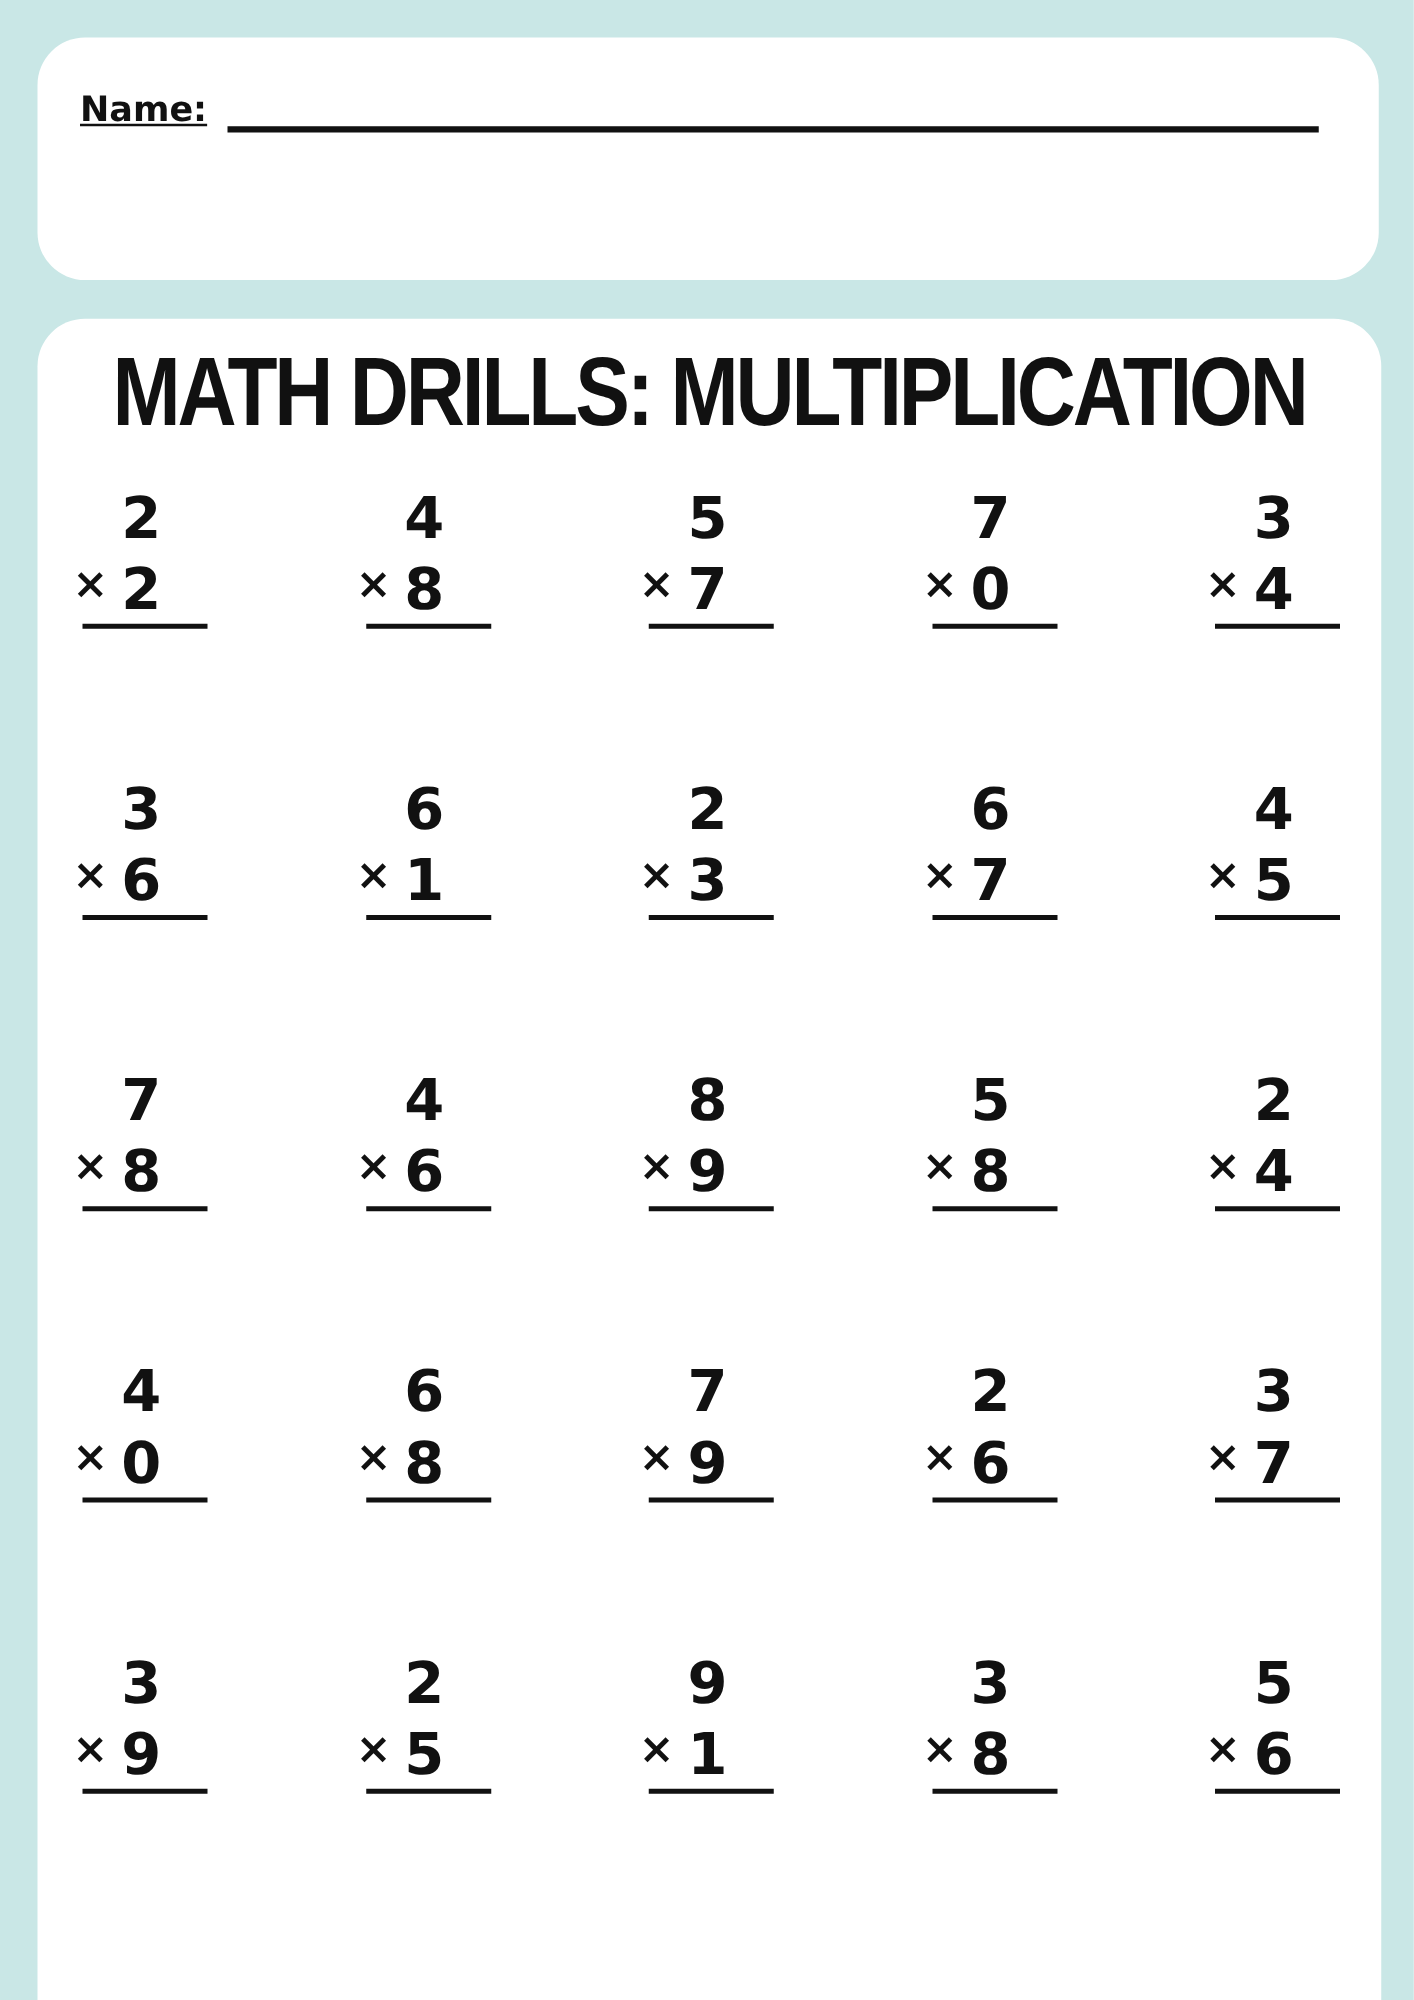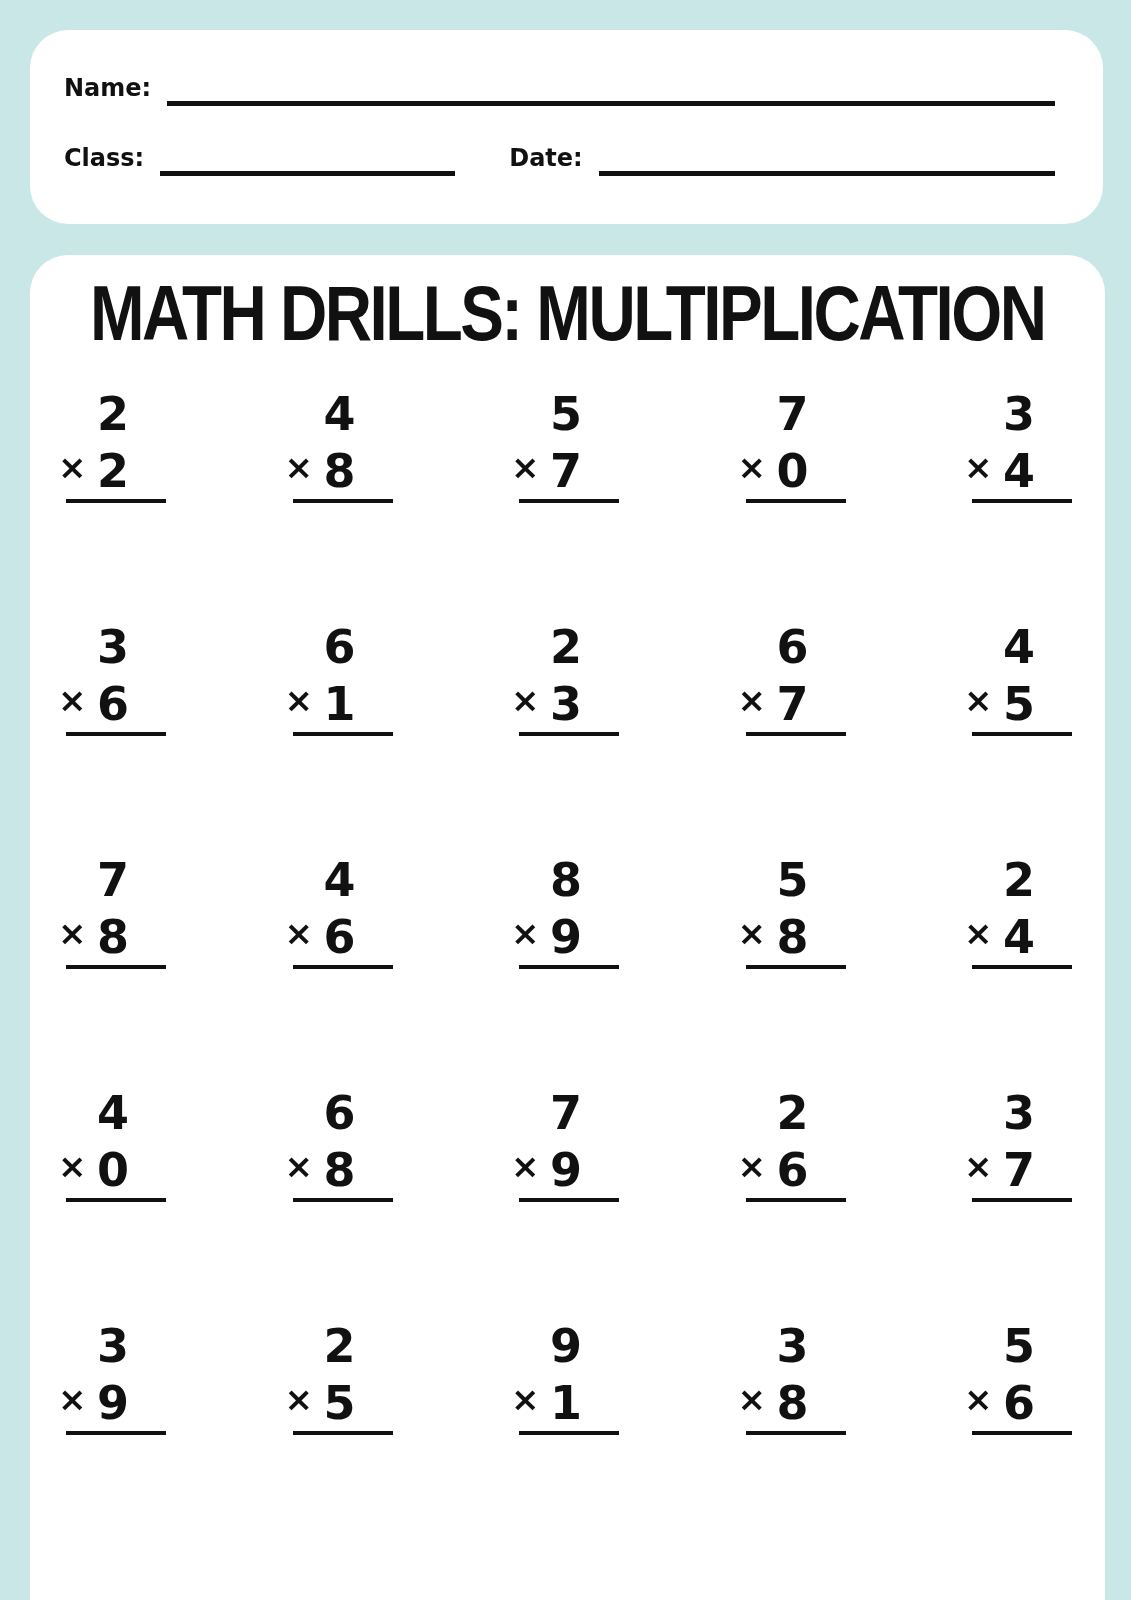"Name:" .field-label { font-size: 24px -> 28px; text-decoration: none -> underline }
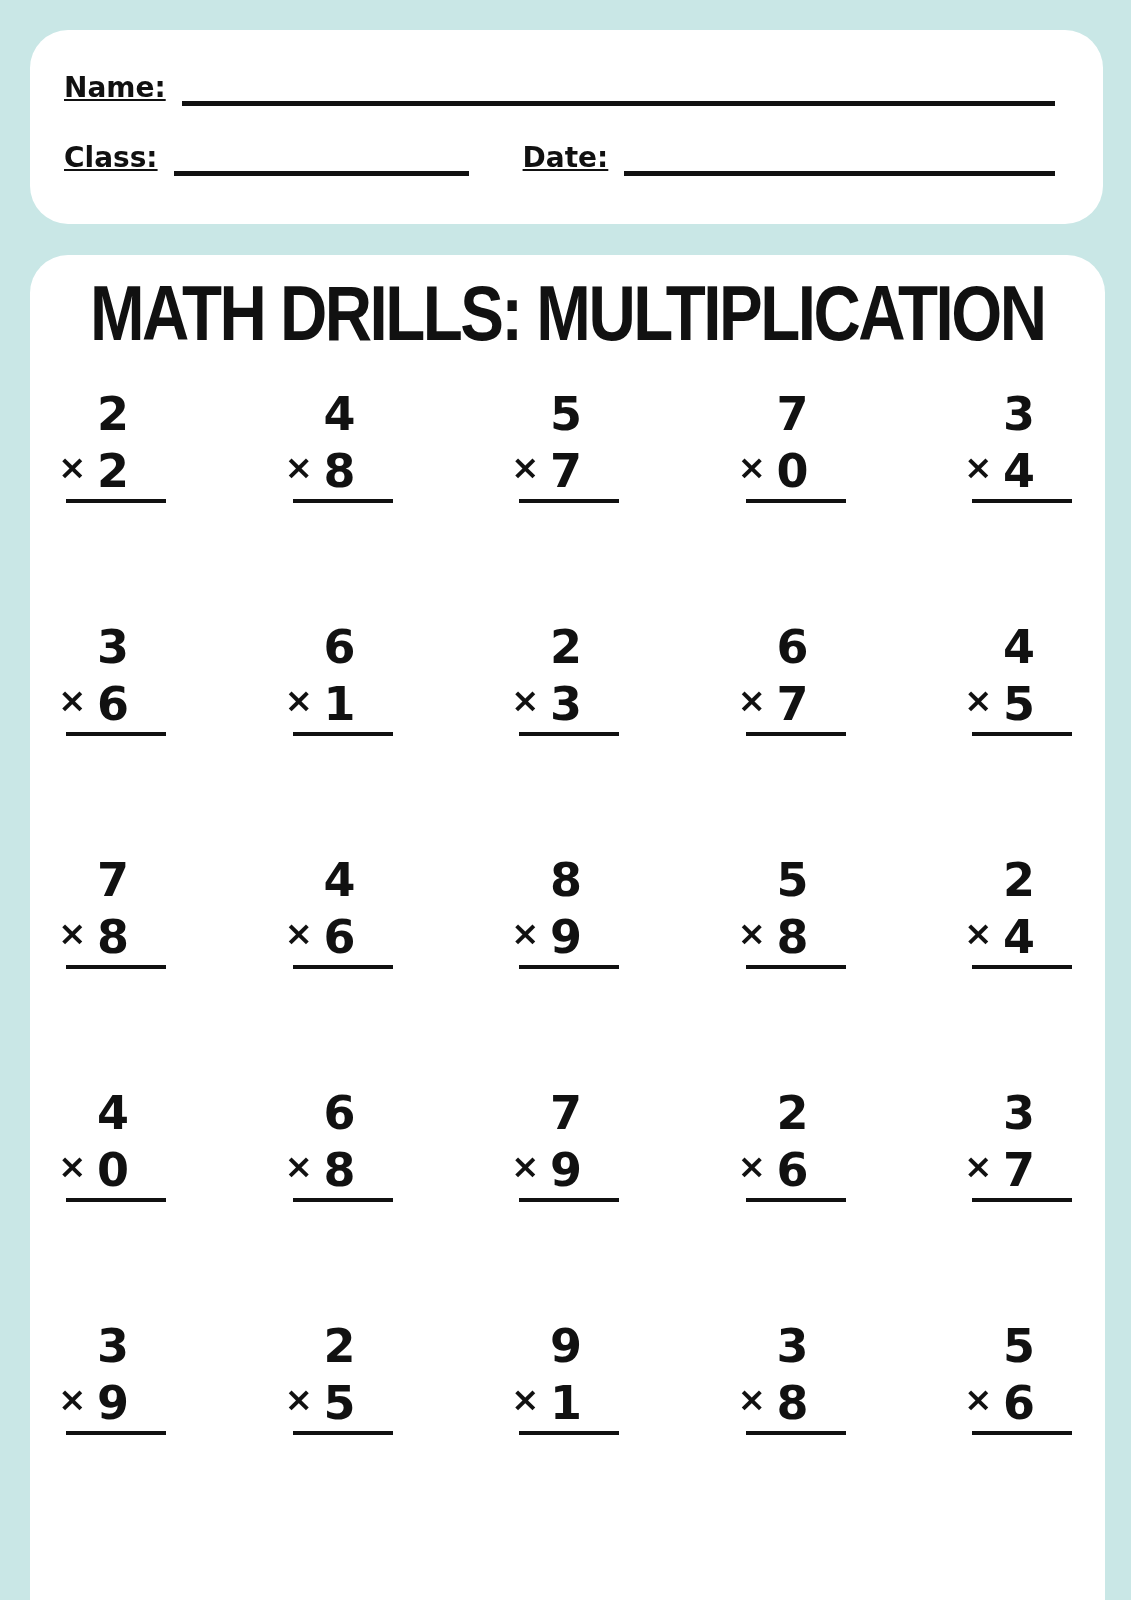"Class:" div.field-row { html: <div> <span>Class:</span> <span></span> <span>Date:</span> <span></span> </div> -> none }
